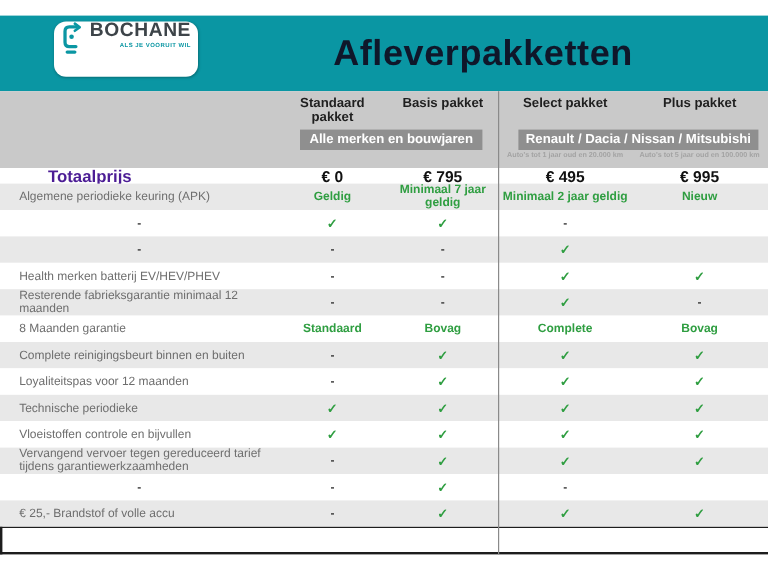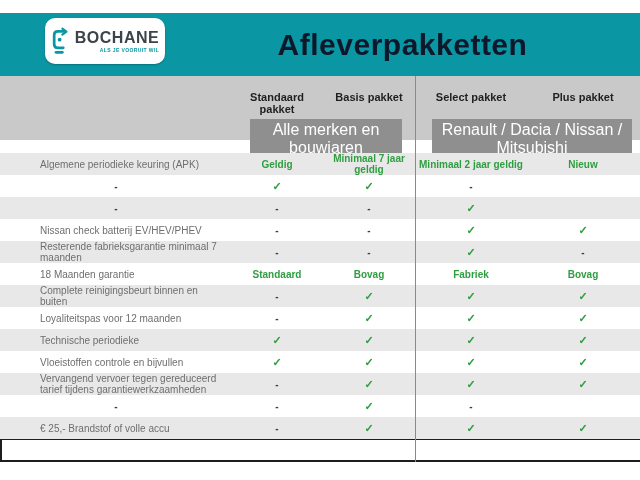"BOCHANE" .logo-box { align-items: center -> flex-start }
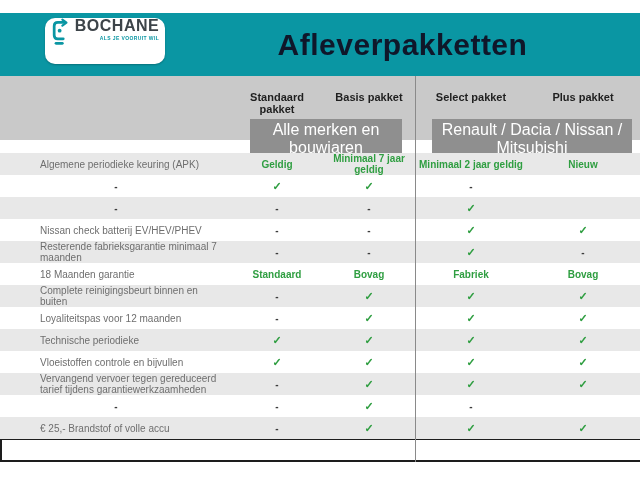"Standaard pakket" .band-row-heads { padding-top: 15px -> 4px }
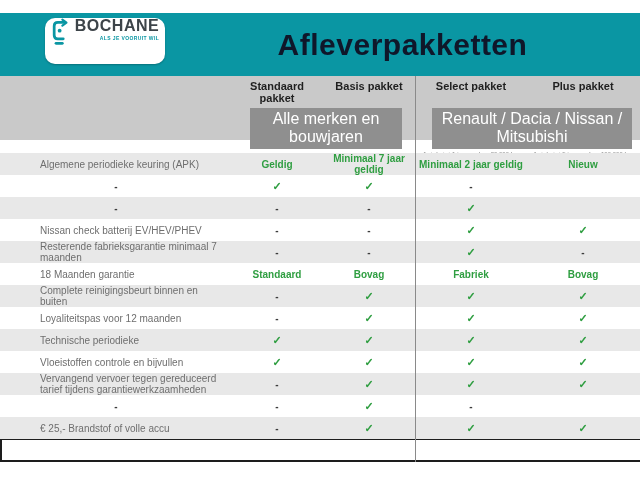"Alle merken en bouwjaren" .banner { font-size: 16px -> 11px; font-weight: normal -> bold }
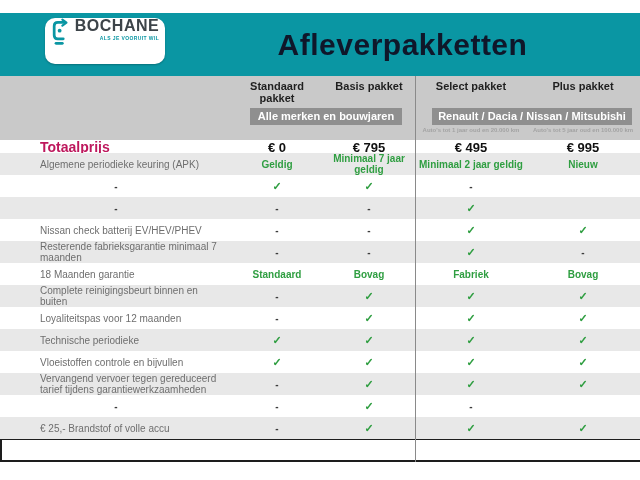"Totaalprijs" .total-label { color: #be185d -> #4c1d95 }
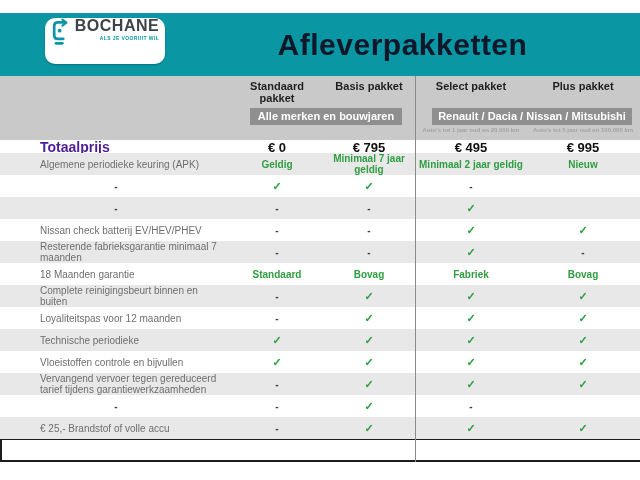"Algemene periodieke keuring (APK)" .cell.label { padding-left: 40px -> 16px }
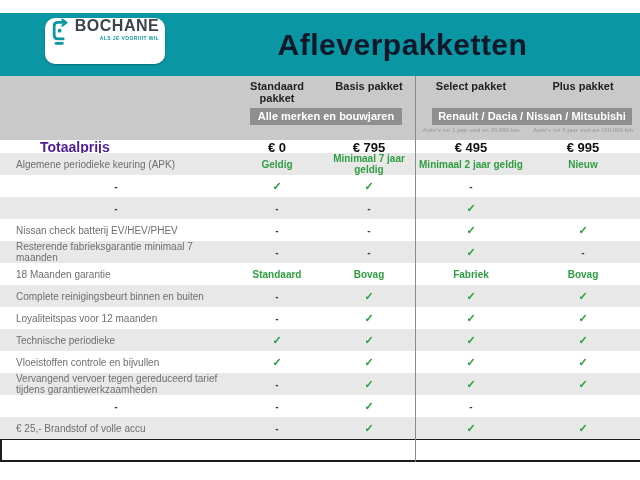"Nissan check batterij EV/HEV/PHEV" div.cell { text: Nissan check -> Health merken }
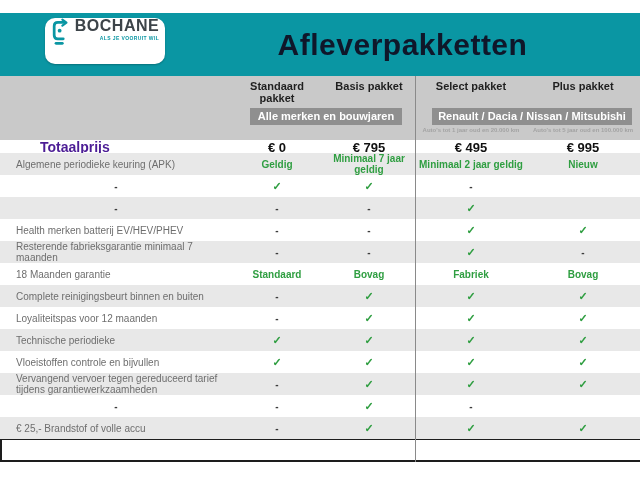"Resterende fabrieksgarantie minimaal 7" div.cell { text: 7 -> 12 }
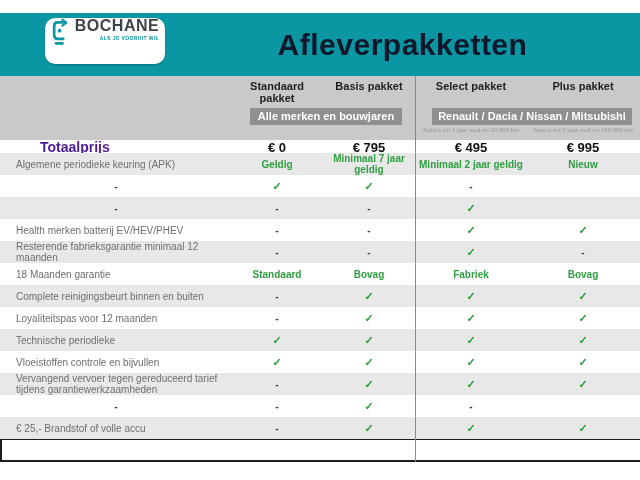"18 Maanden garantie" div.cell { text: 18 -> 8 }
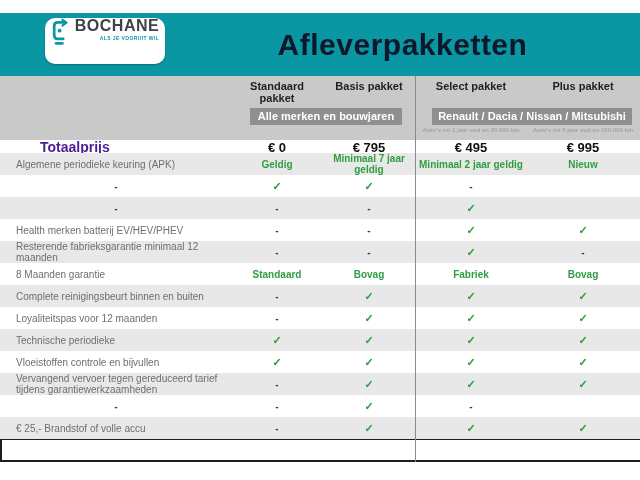"Fabriek" div.cell { text: Fabriek -> Complete }
